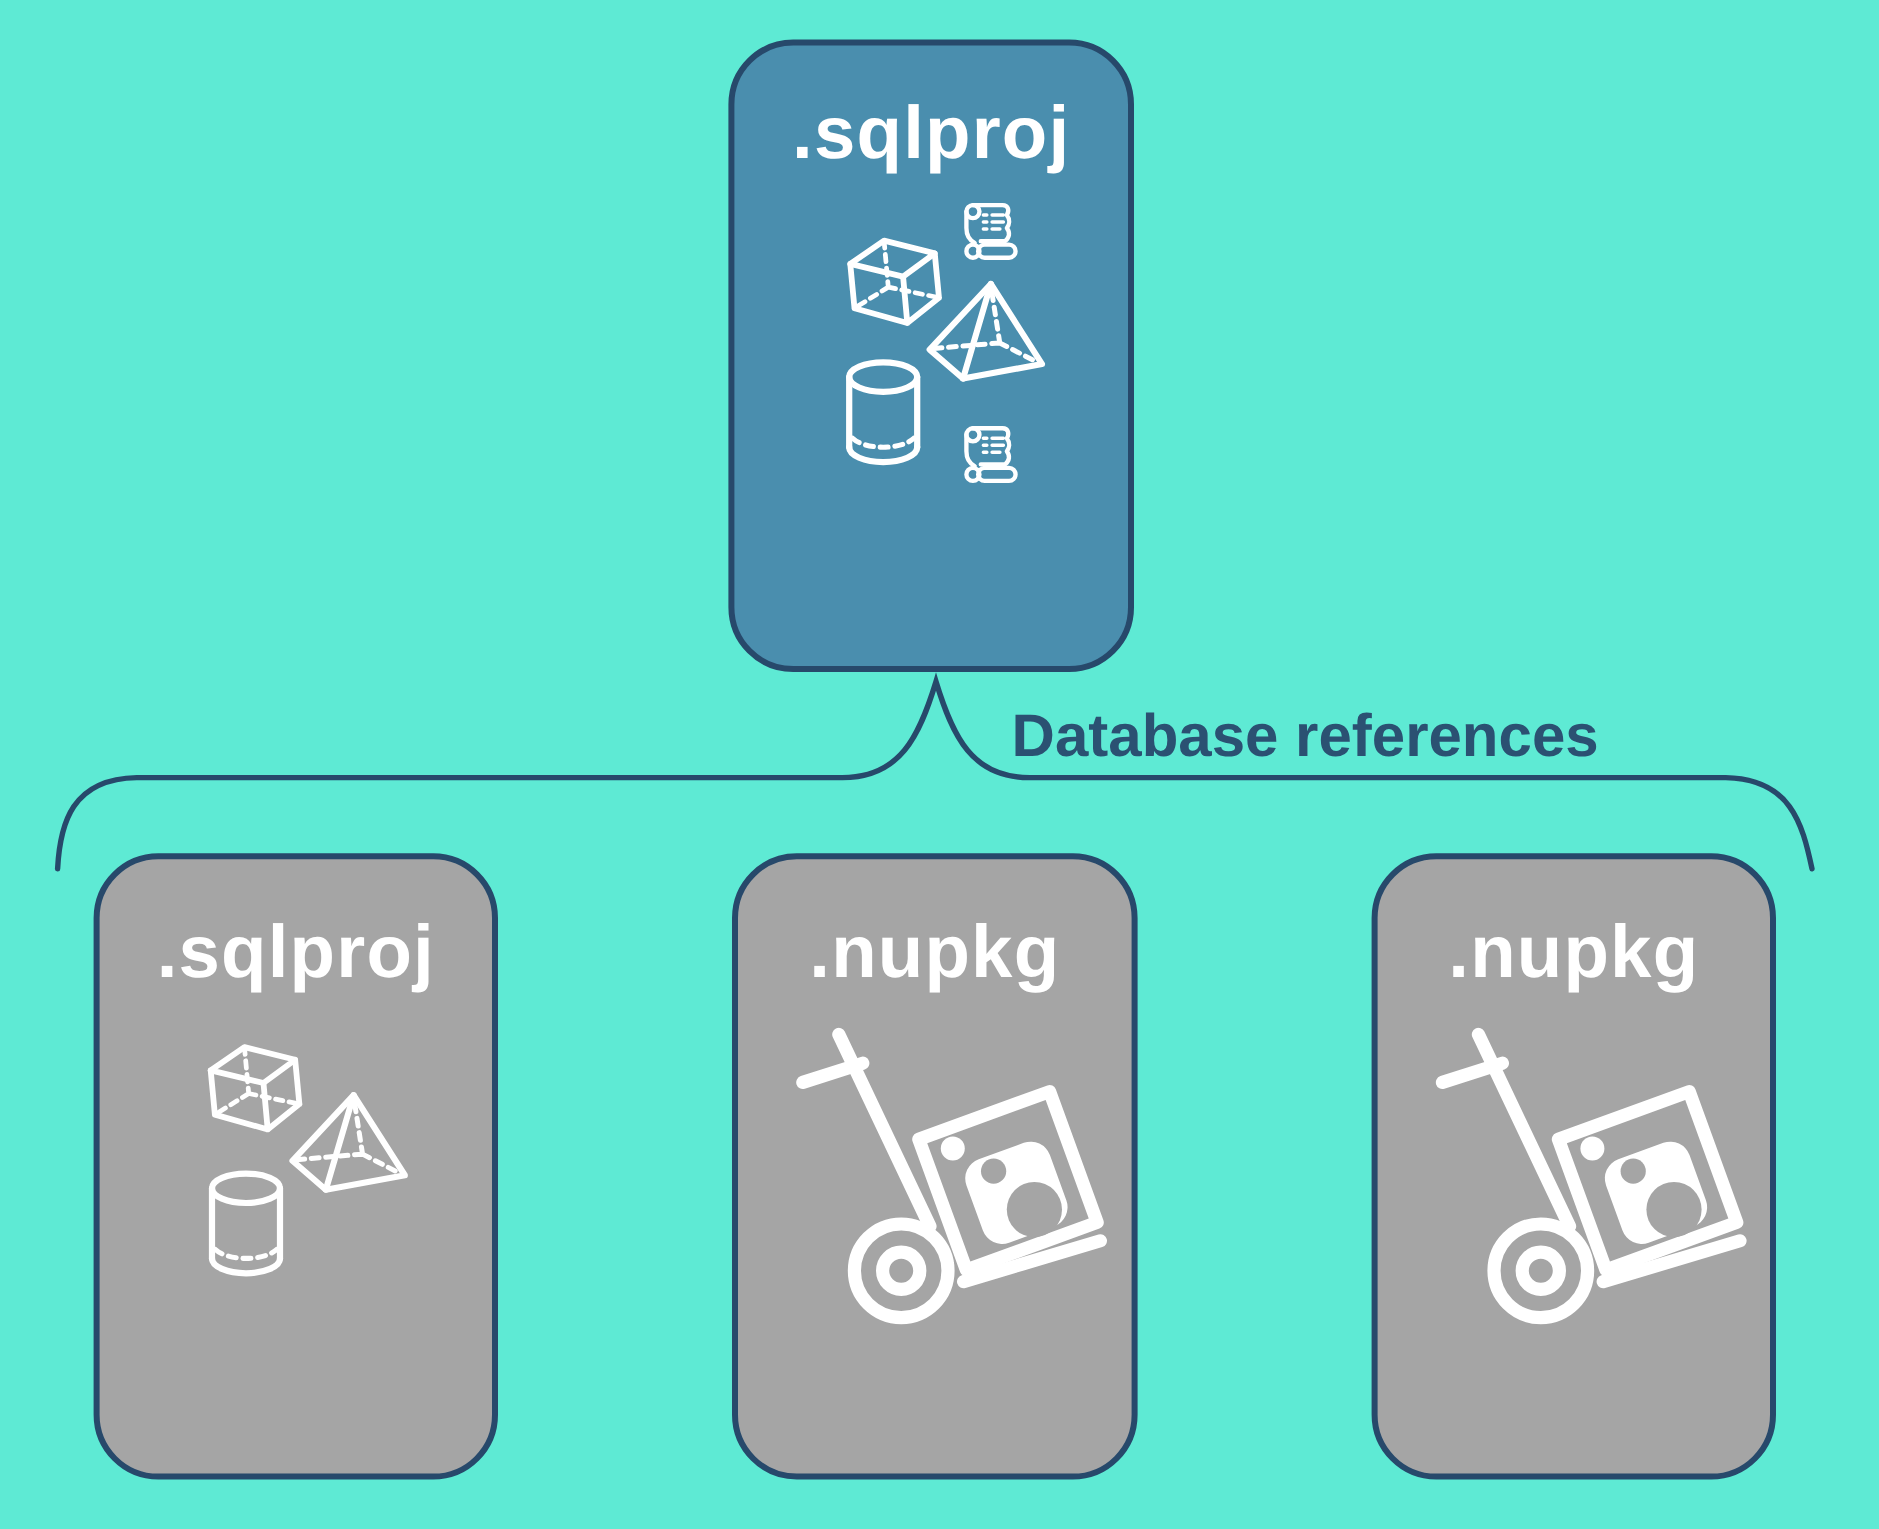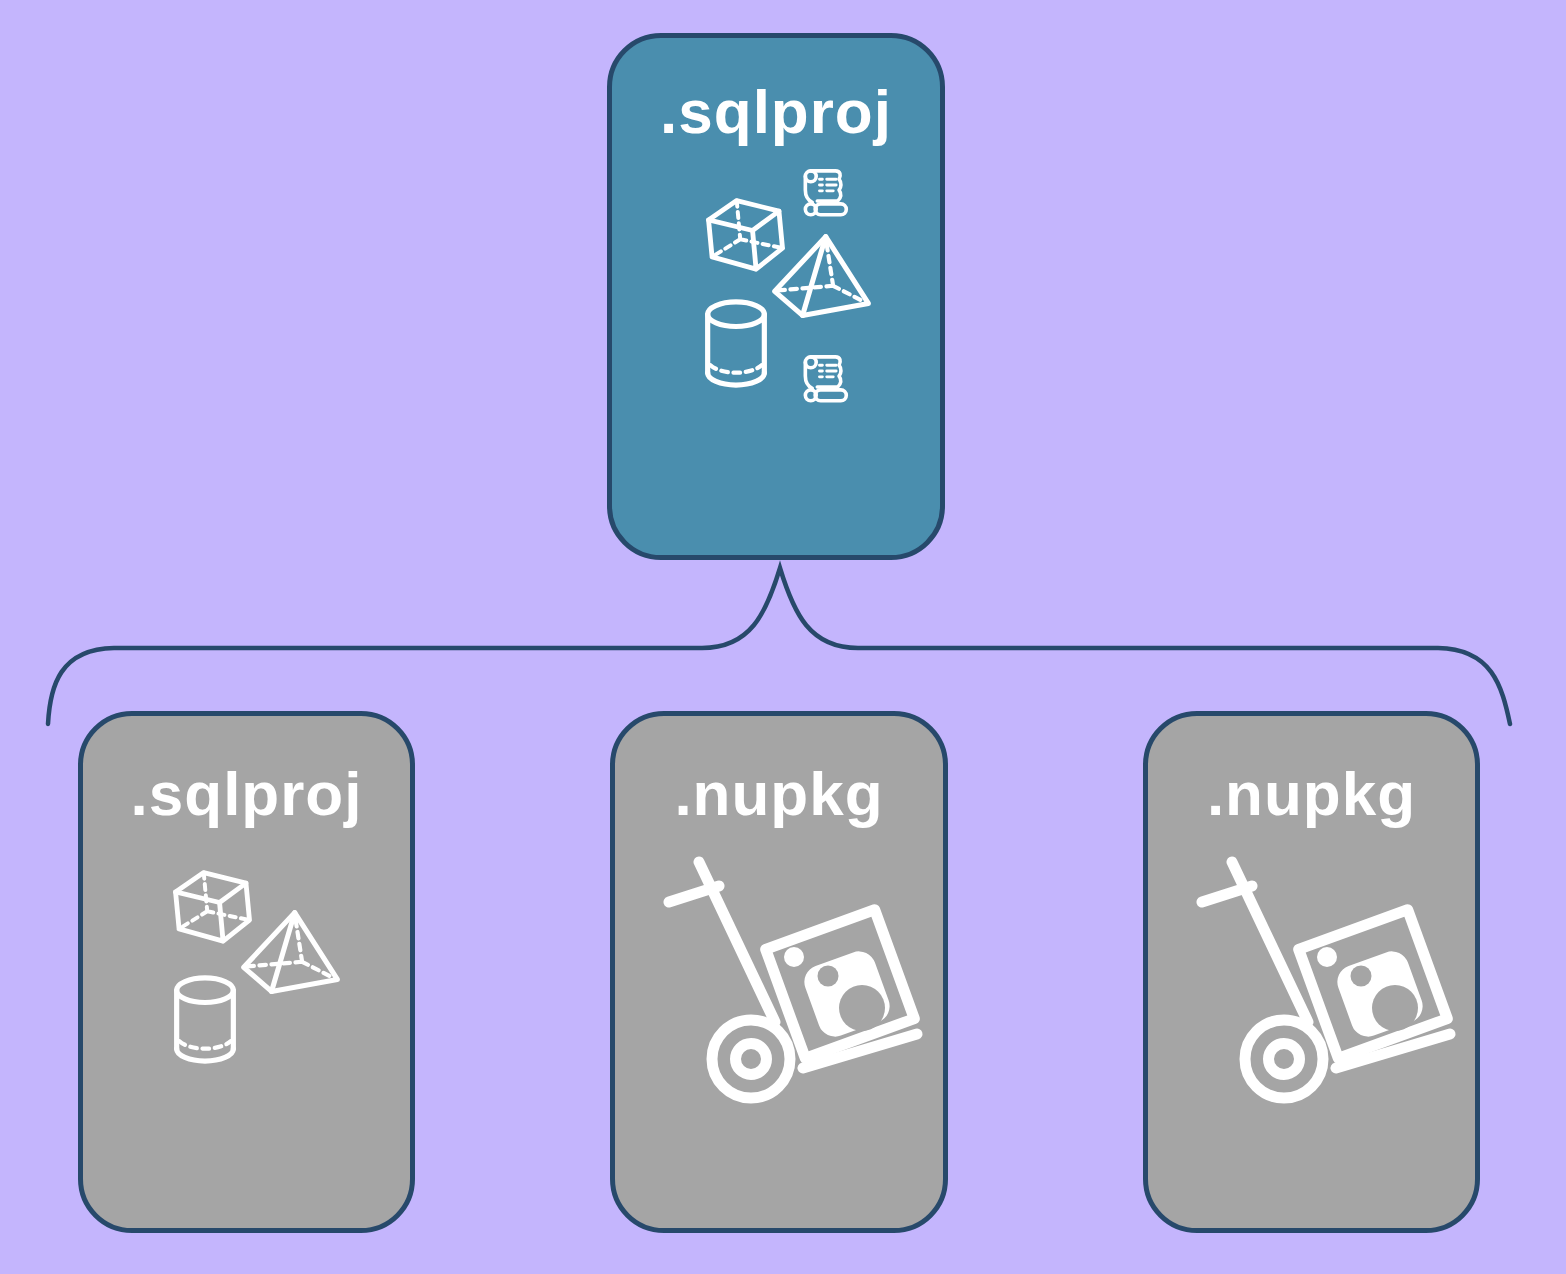".sqlproj" .canvas { background: #c4b5fd -> #5eead4 }
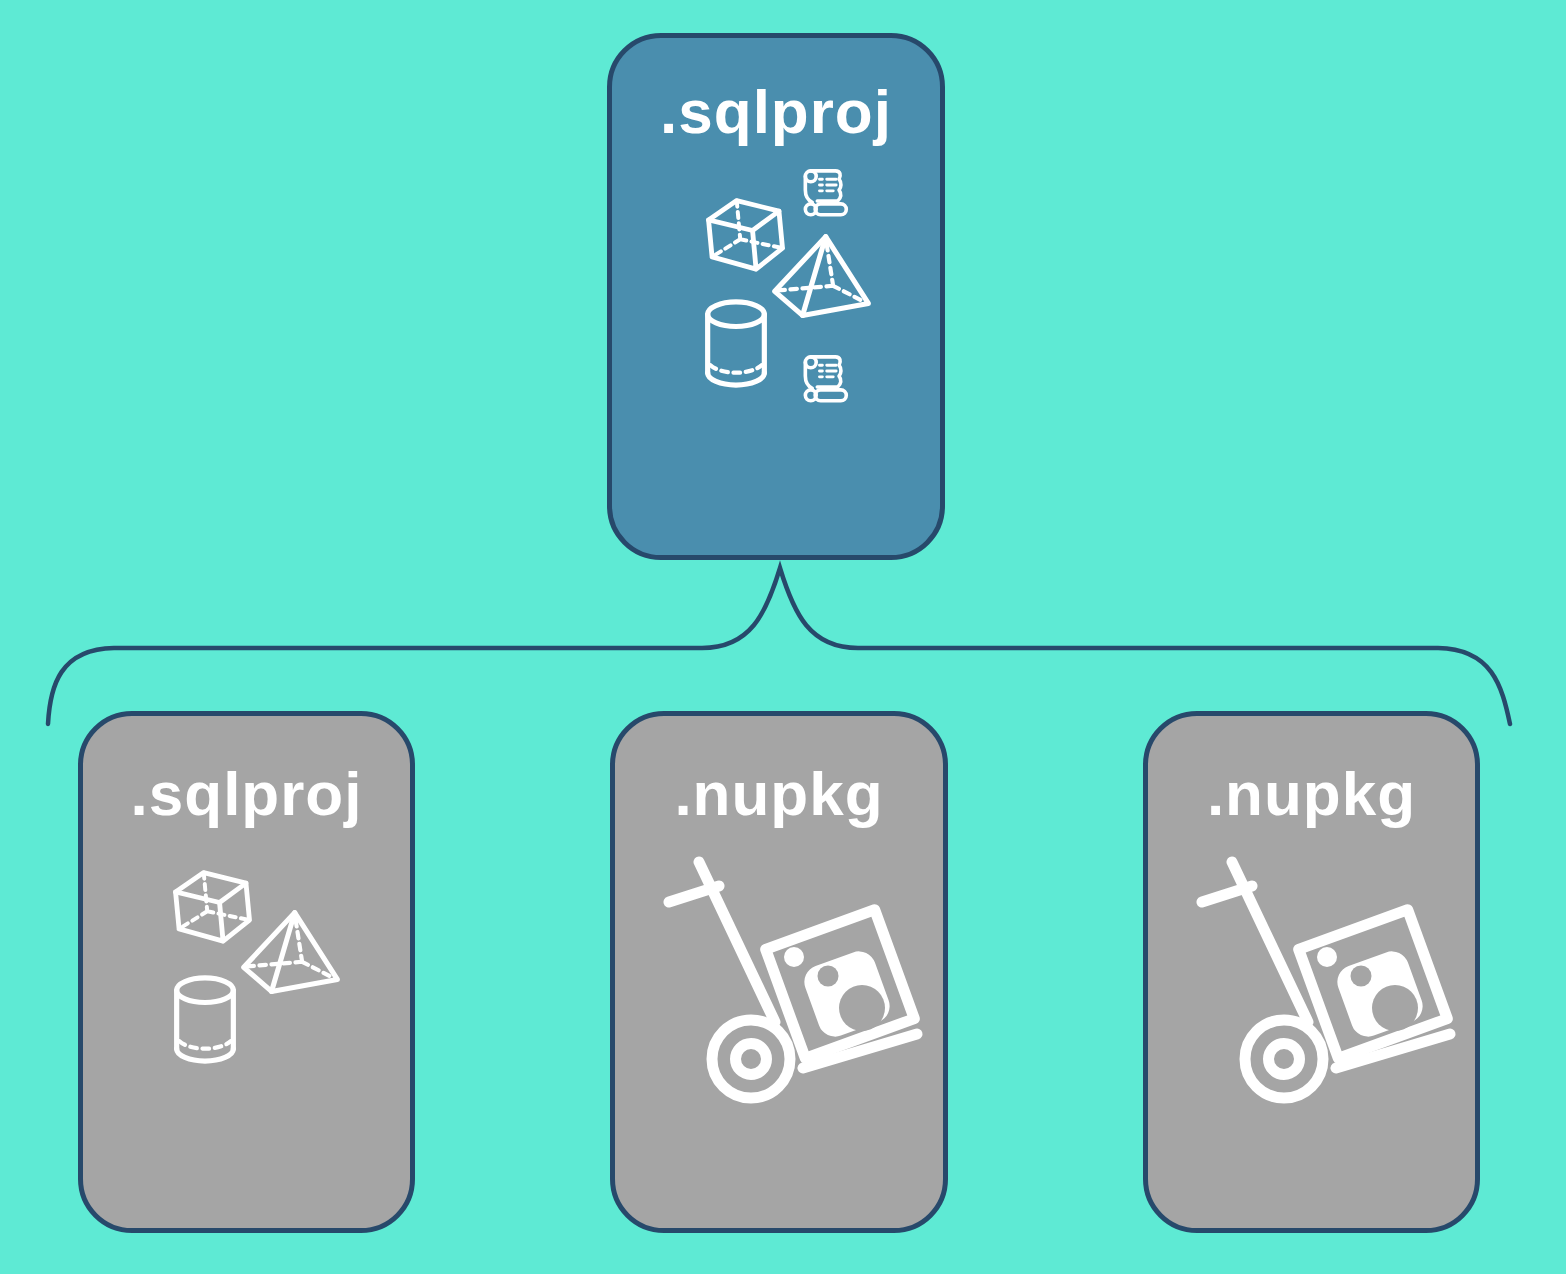"Database references" div.connector-label { html: none -> <div>Database references</div> }
